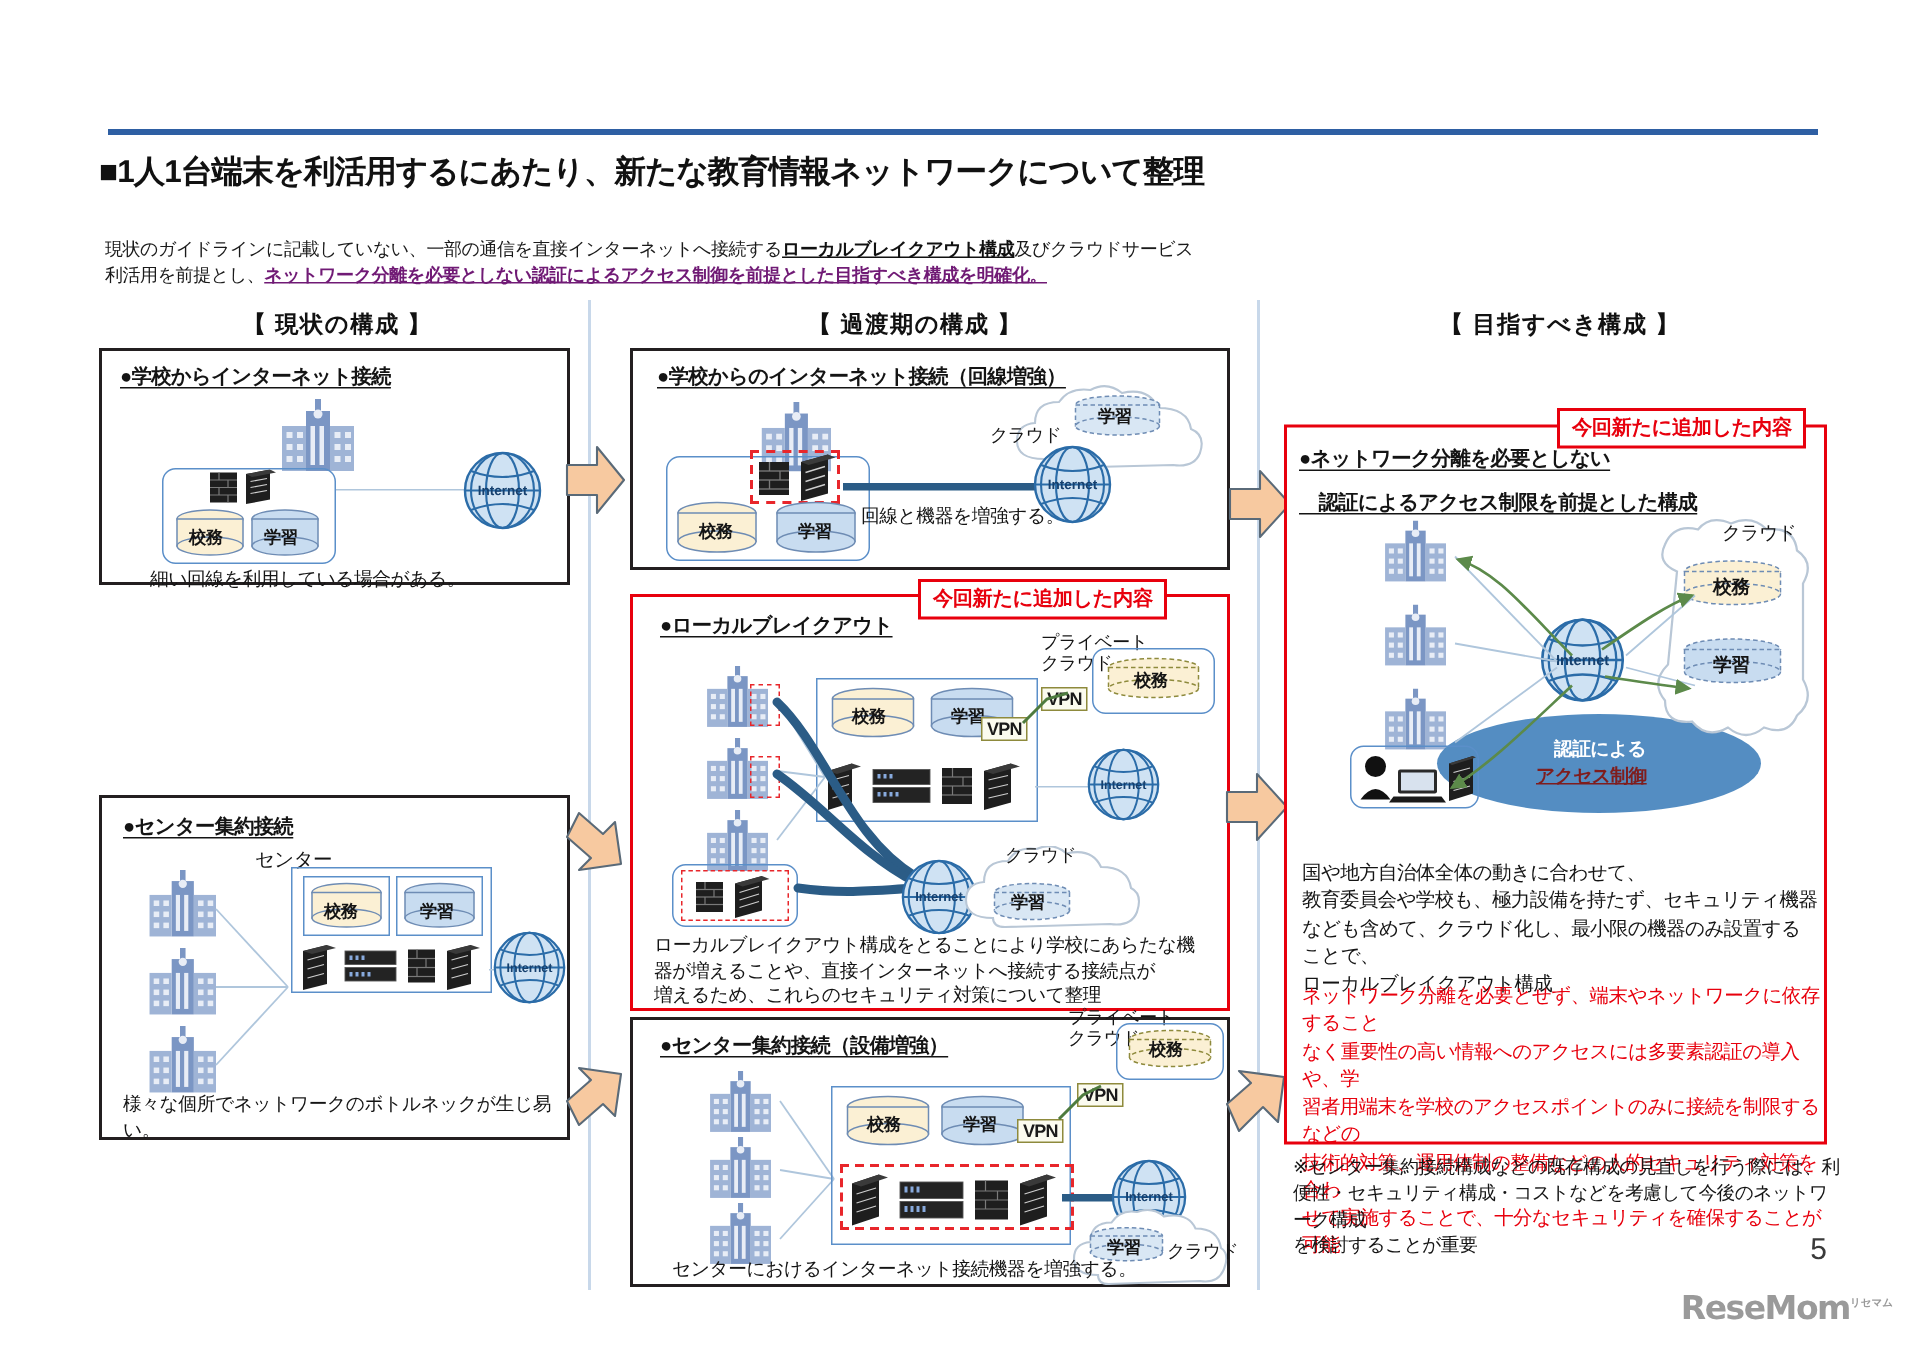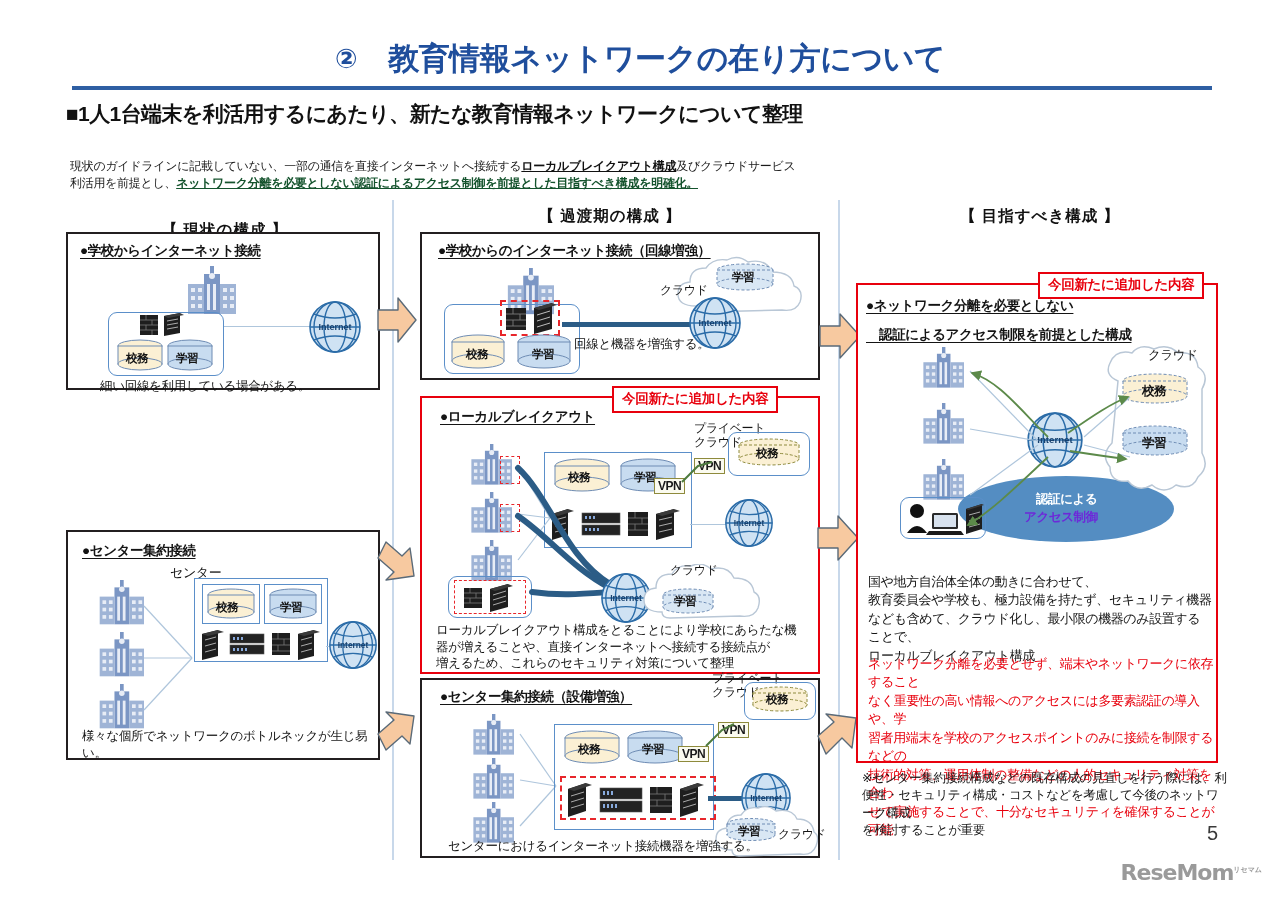"② 教育情報ネットワークの在り方について" div.title-row { html: <div> <span>②</span> <span>教育情報ネットワークの在り方について</span> </div> -> none }
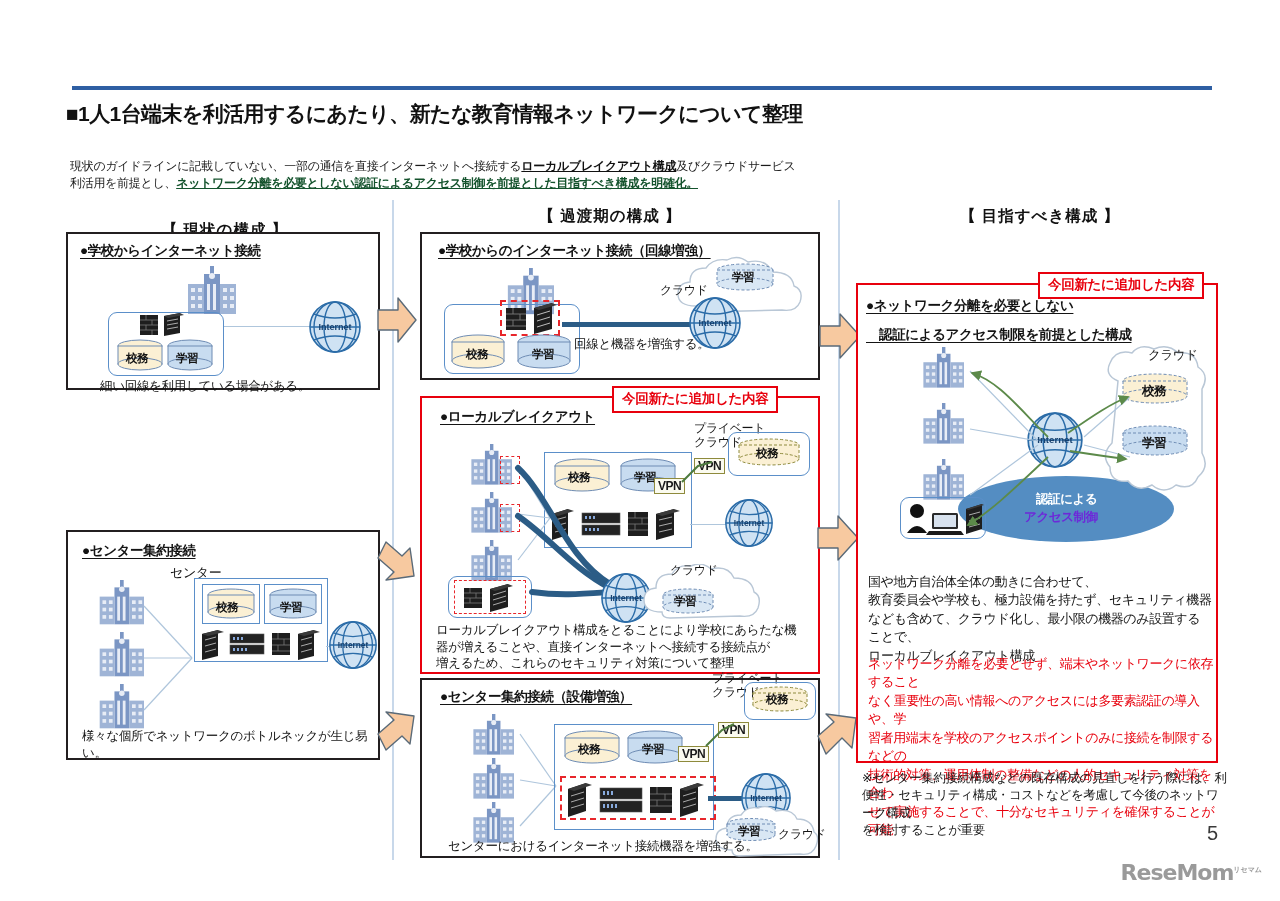"ネットワーク分離を必要としない認証によるアクセス制御を前提とした目指すべき構成を" .u-red { color: #14532d -> #701a75 }
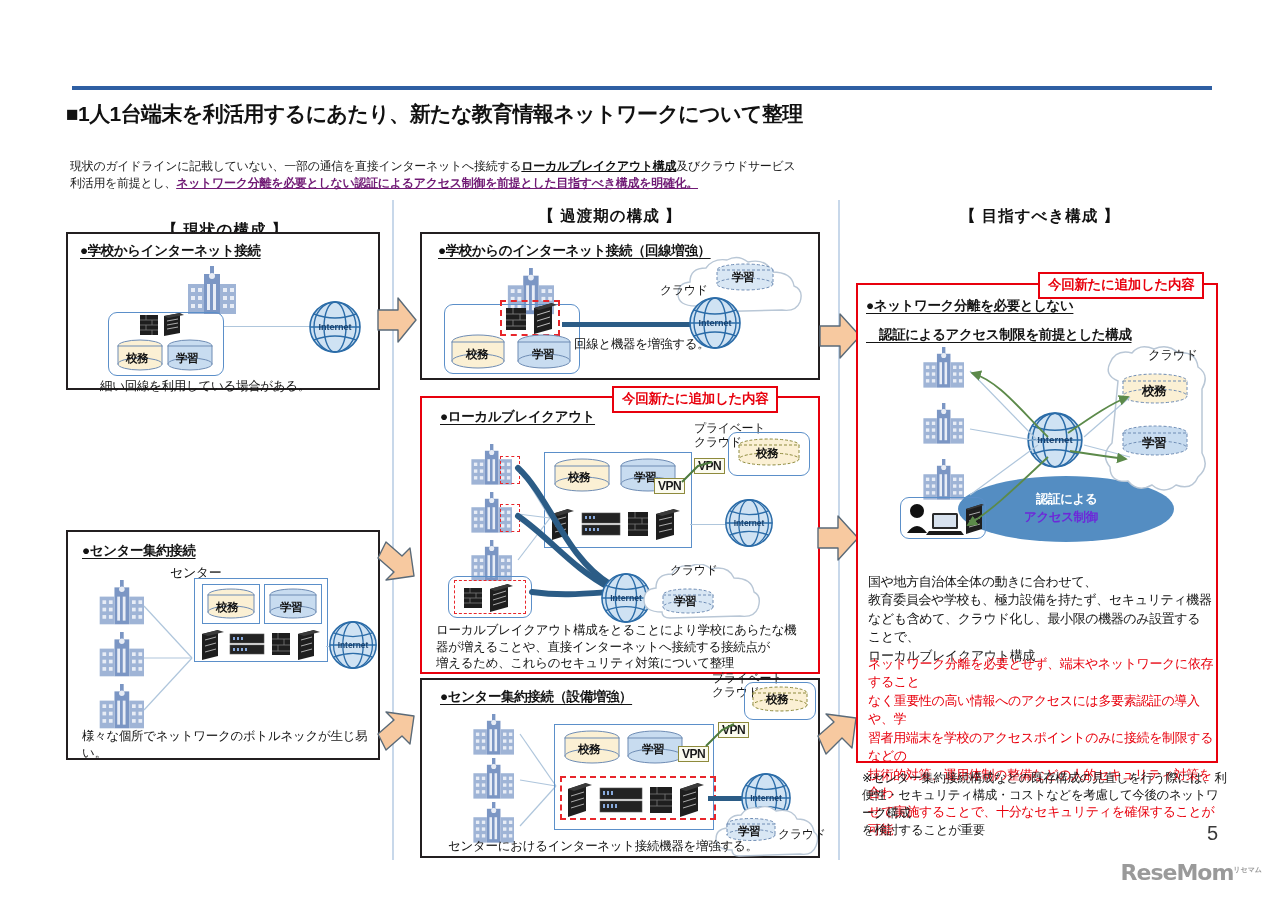"【 現状の構成 】" div.col-head { top: 220px -> 206px }
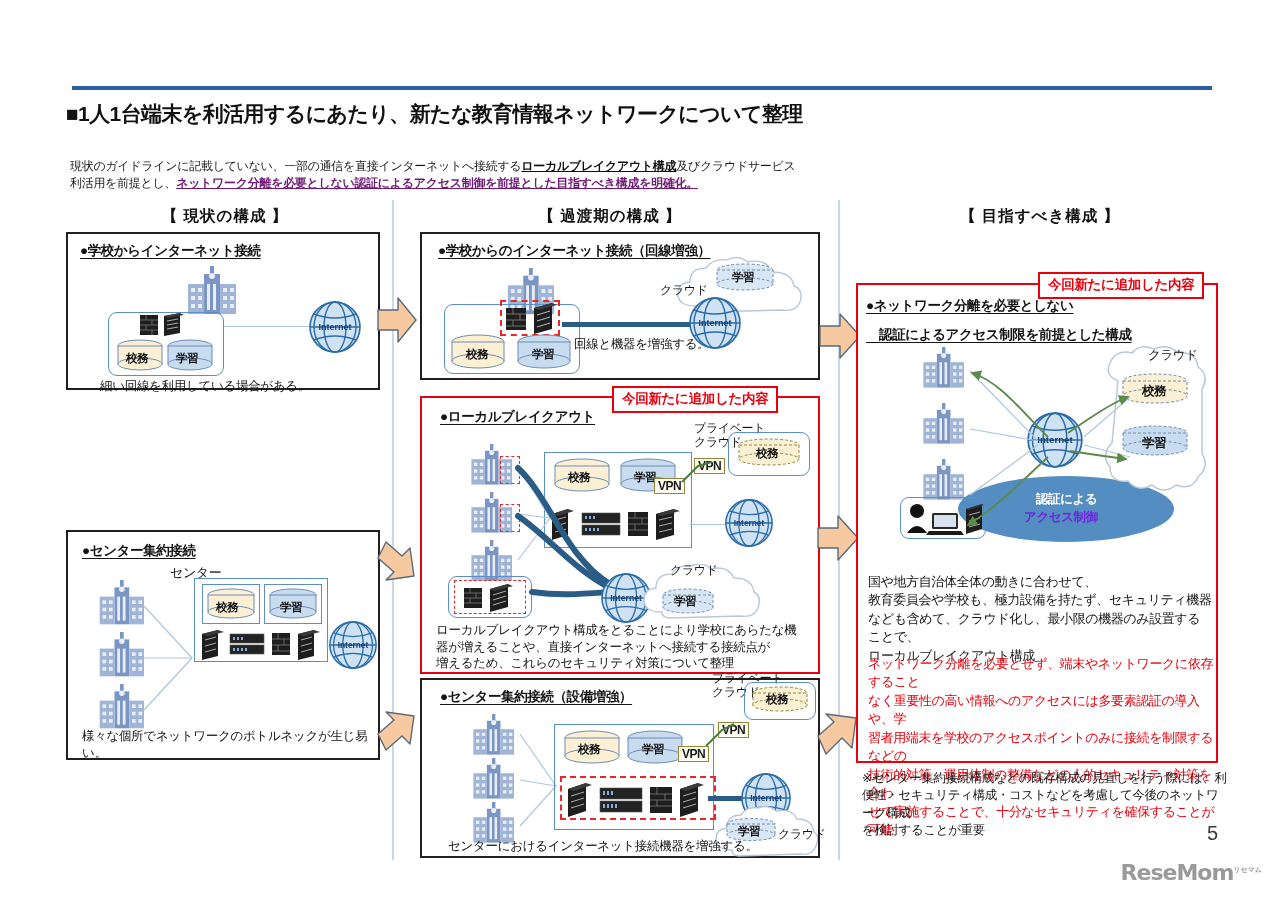"アクセス制御" div.lbl { color: #6d28d9 -> #7f1d1d; text-decoration: none -> underline }
